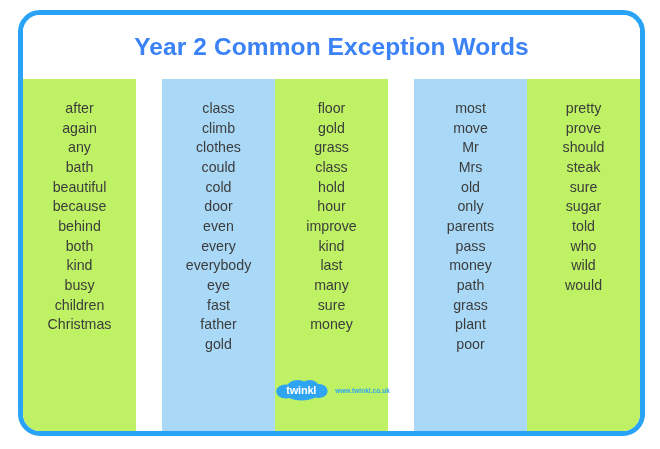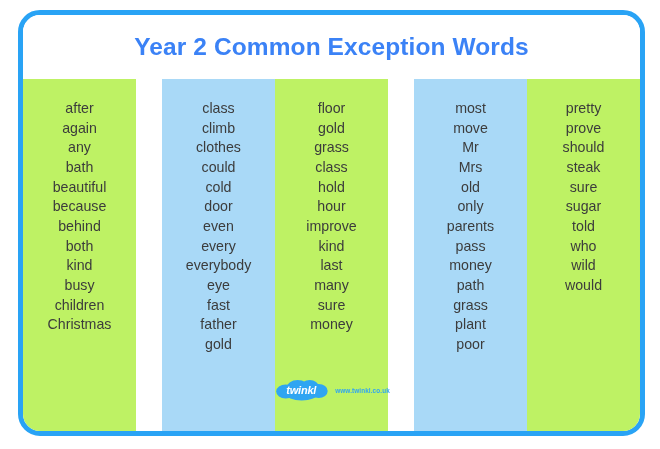"twinkl" #logo-wordmark { font-style: italic -> none }
